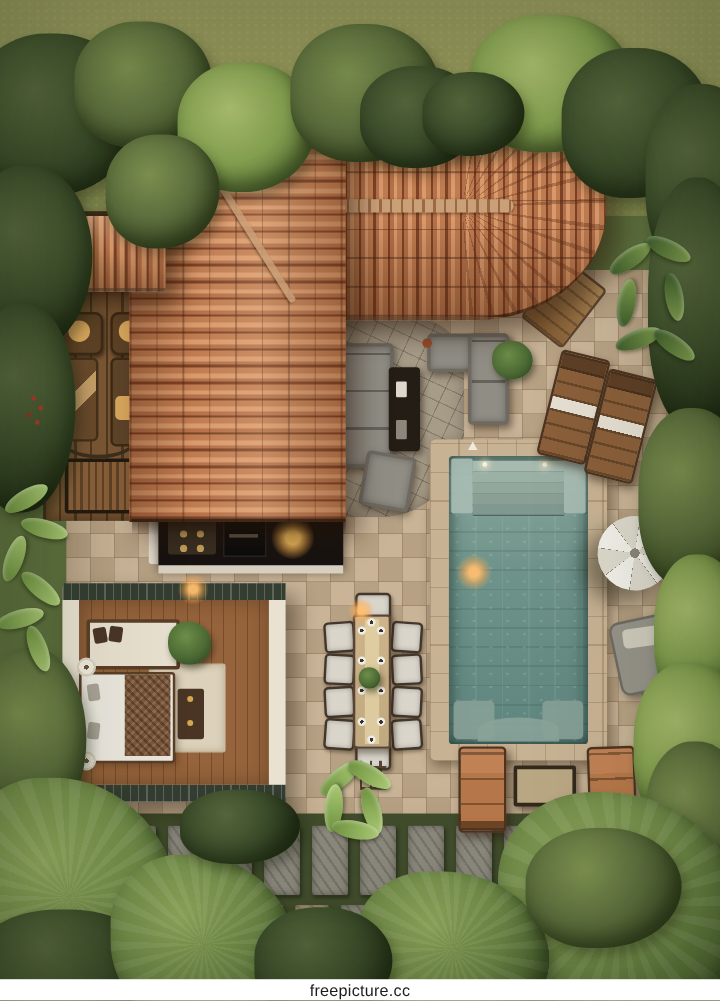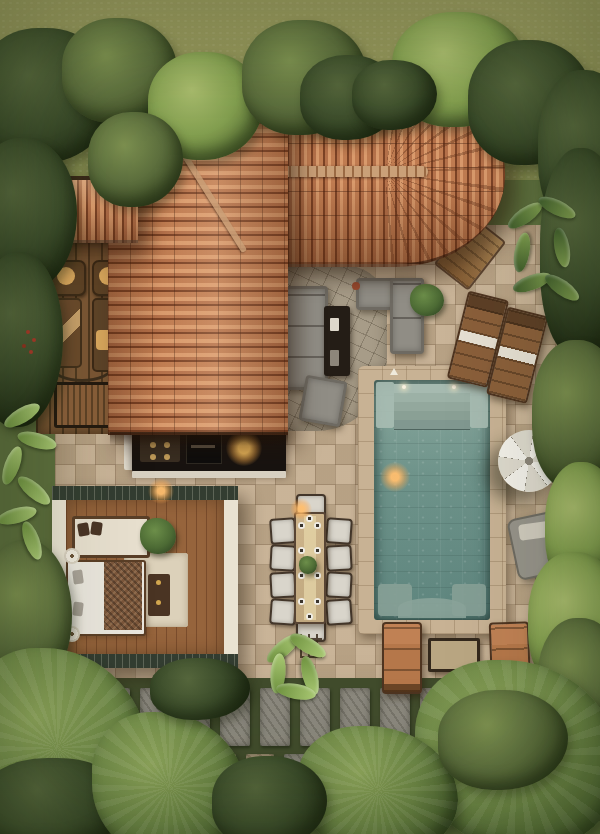"freepicture.cc" div.abs { html: none -> <div> <span>freepicture.cc</span> </div> }
